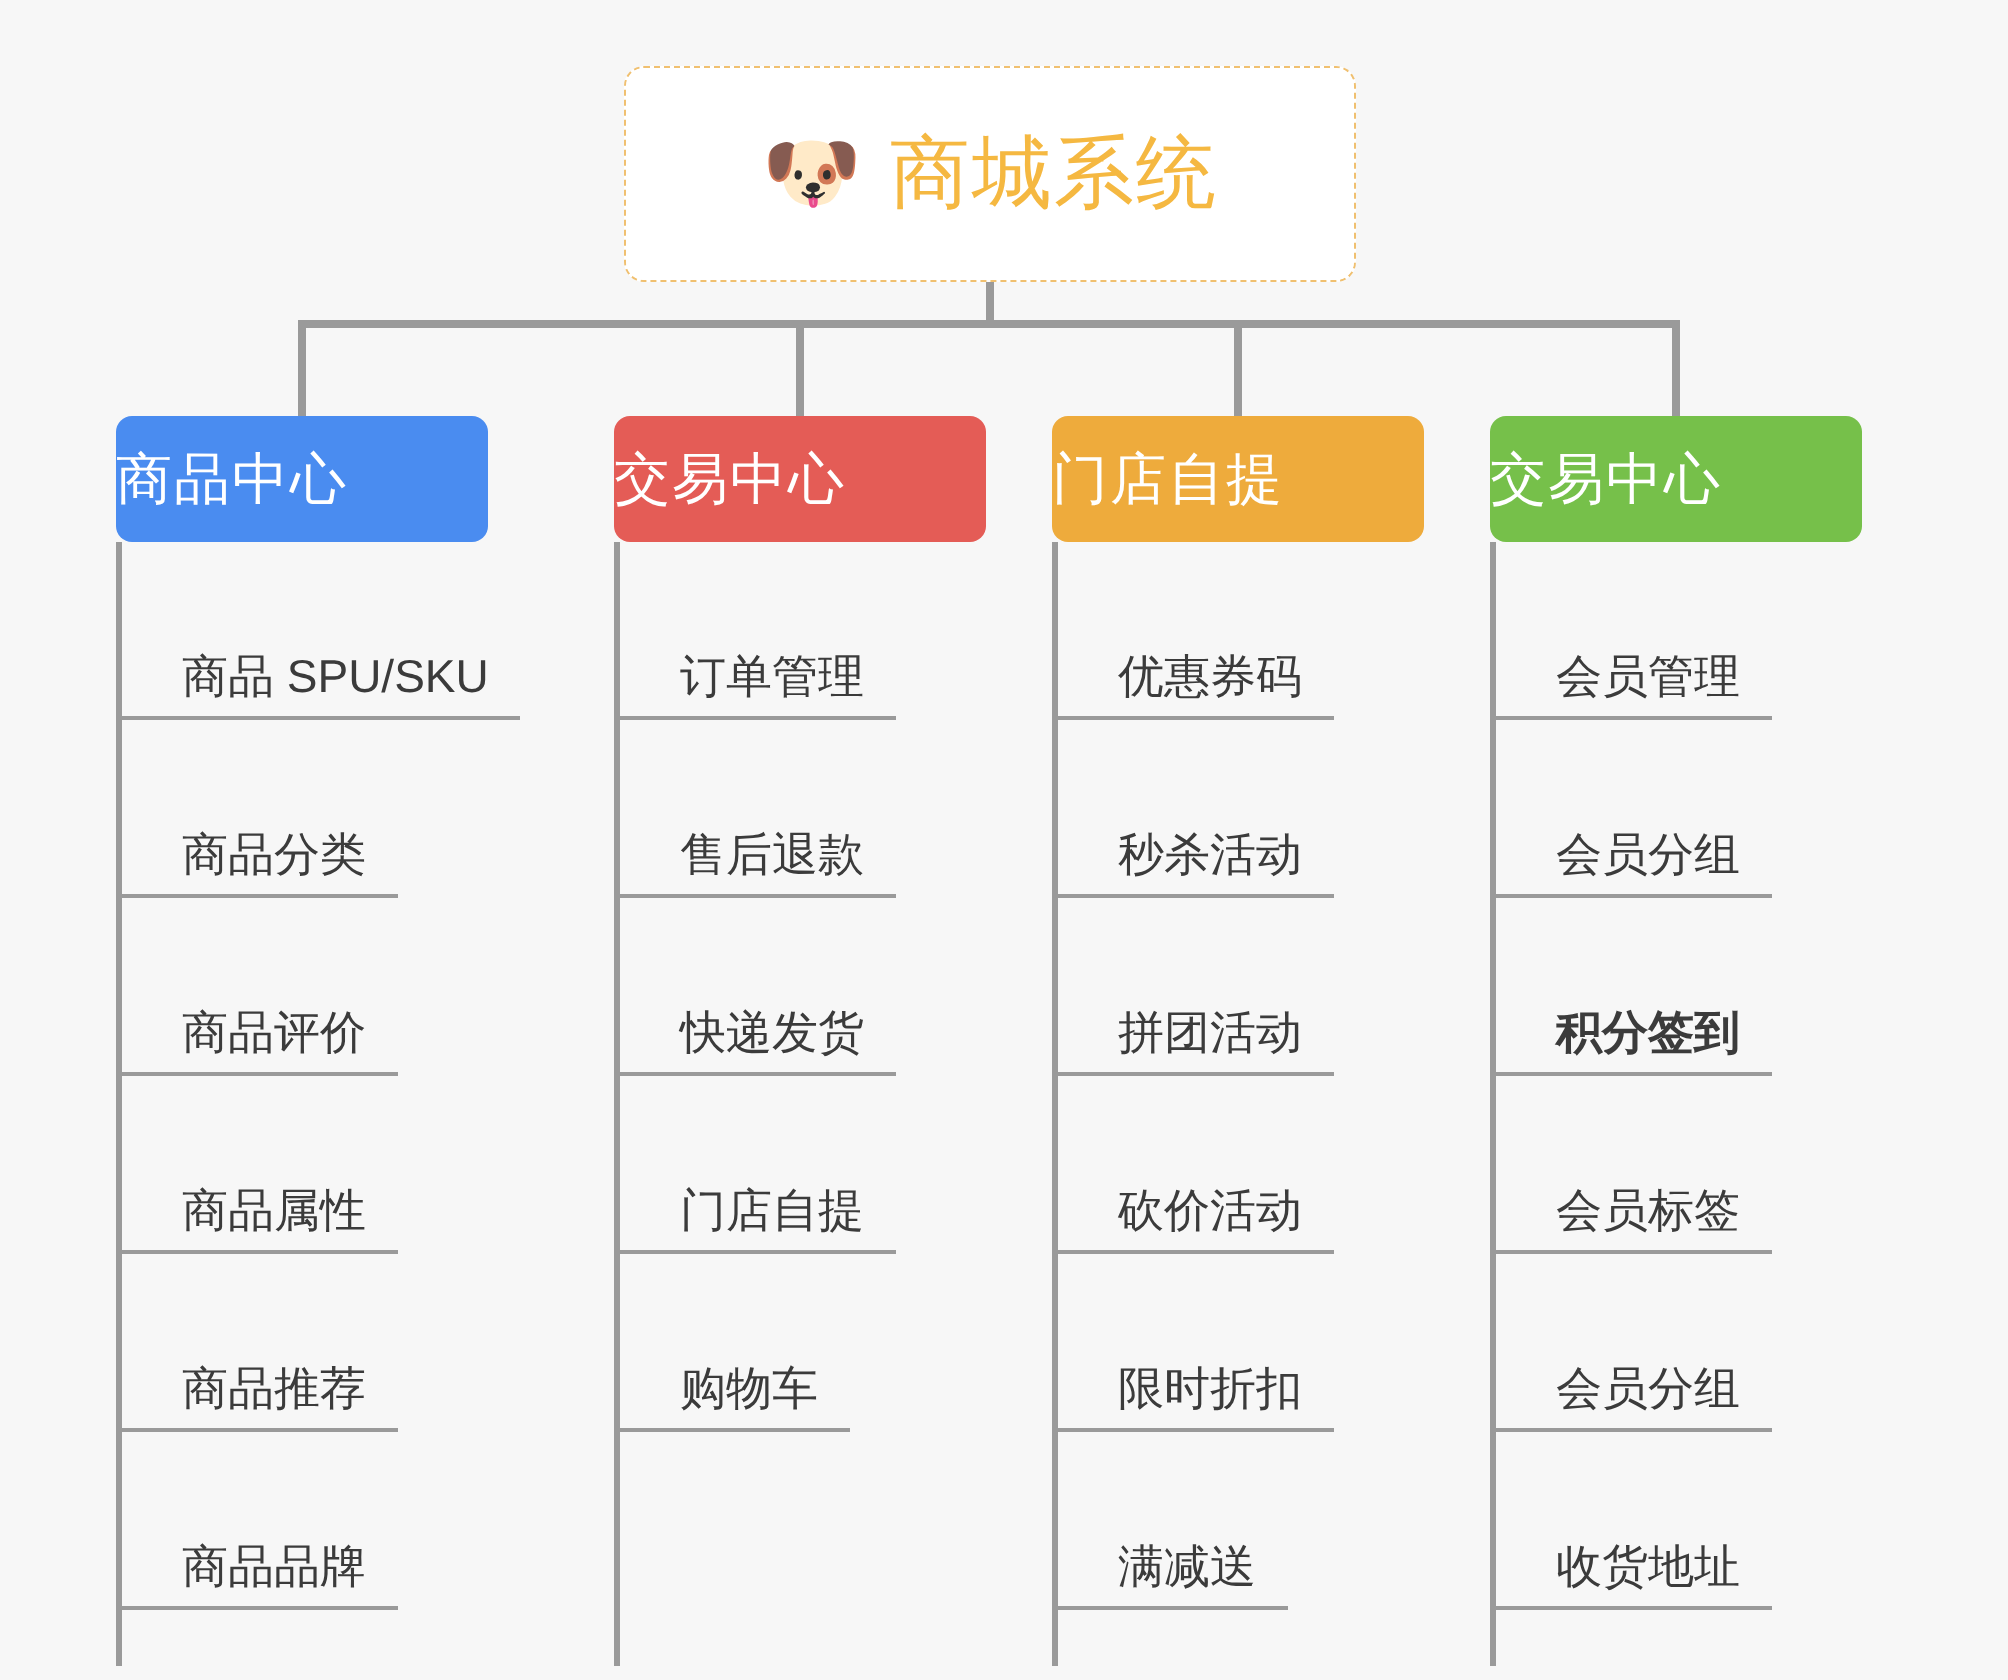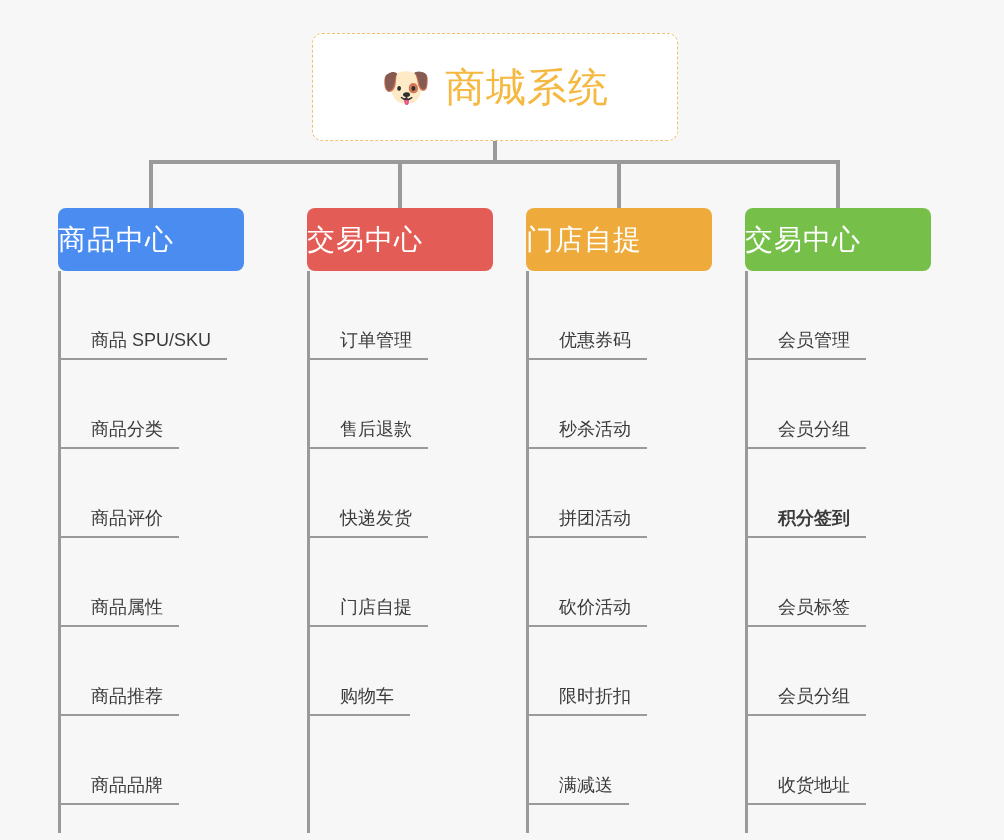"商品 SPU/SKU" .leaf-label { font-size: 18px -> 23px }
